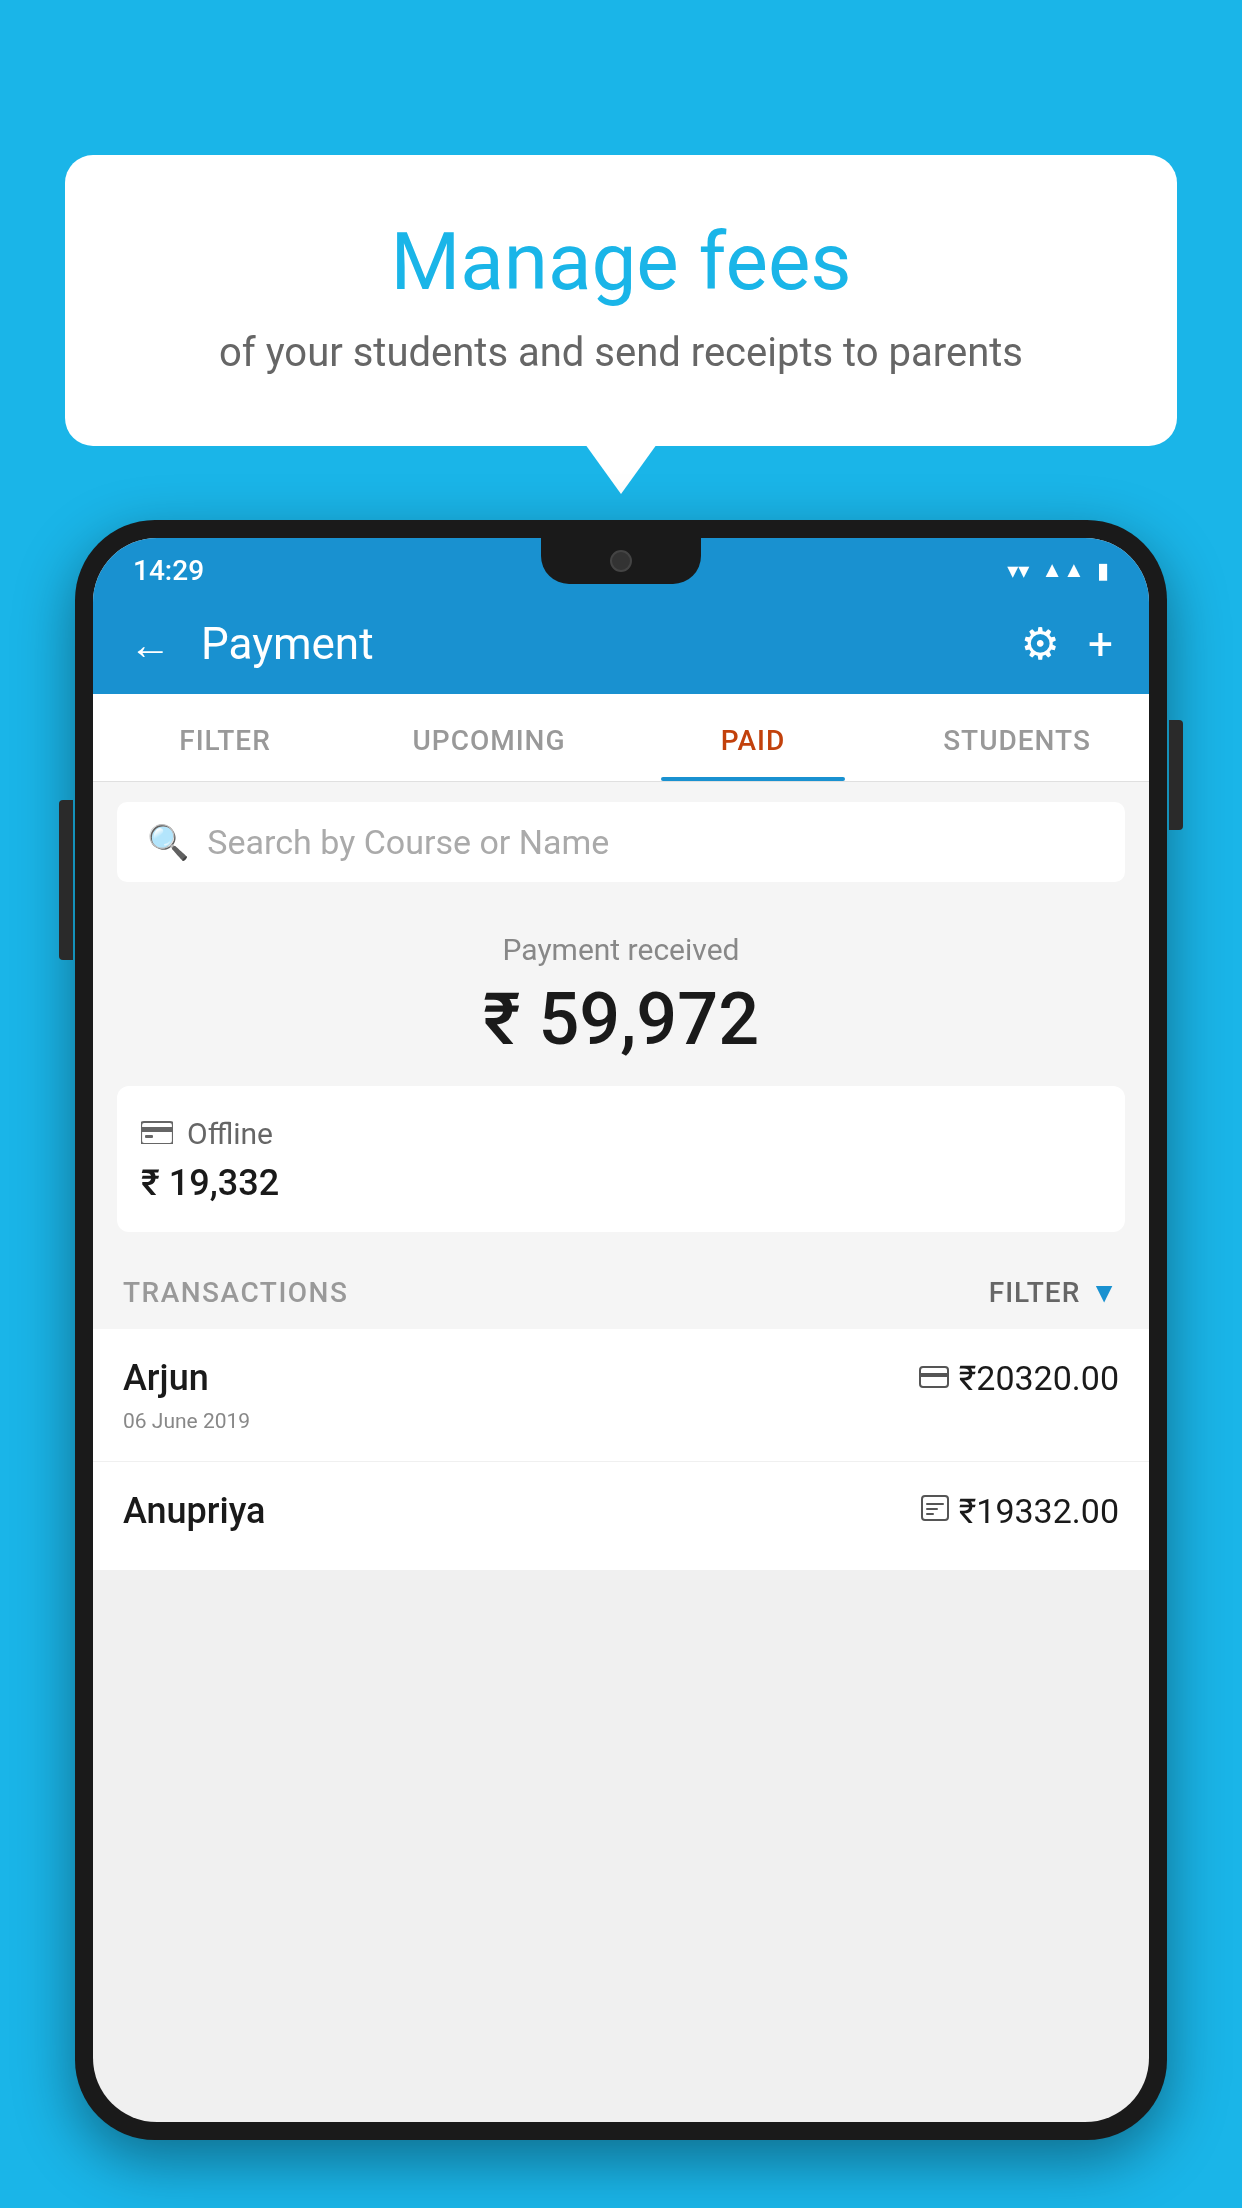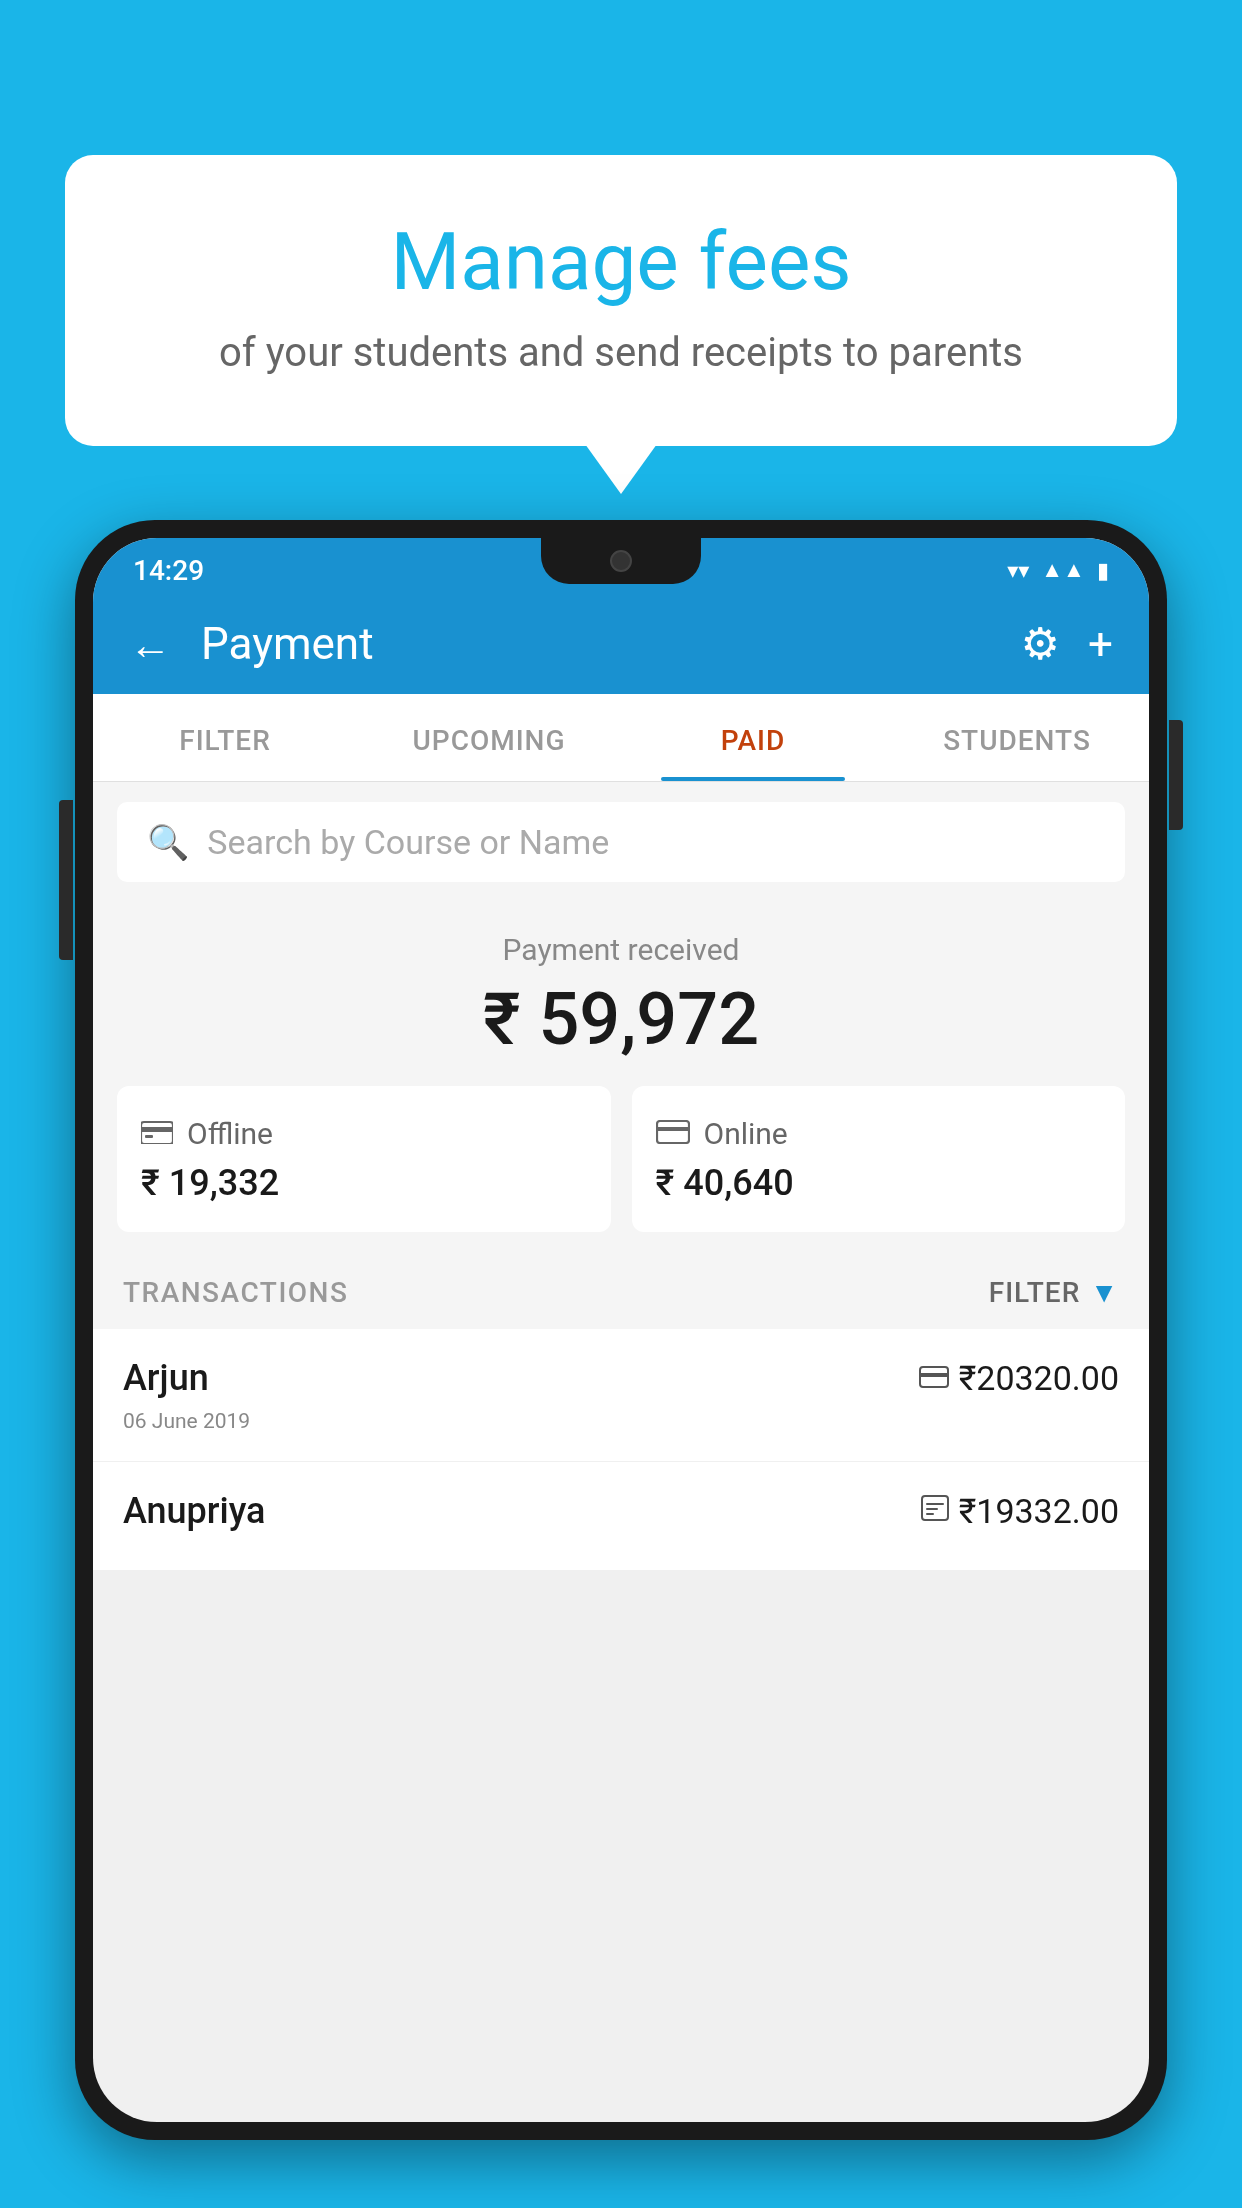"Online" div.payment-card { html: <div> <div> <span> <svg> <rect></rect> <rect></rect> </svg> </span> <span>Online</span> </div> <div>₹ 40,640</div> </div> -> none }
